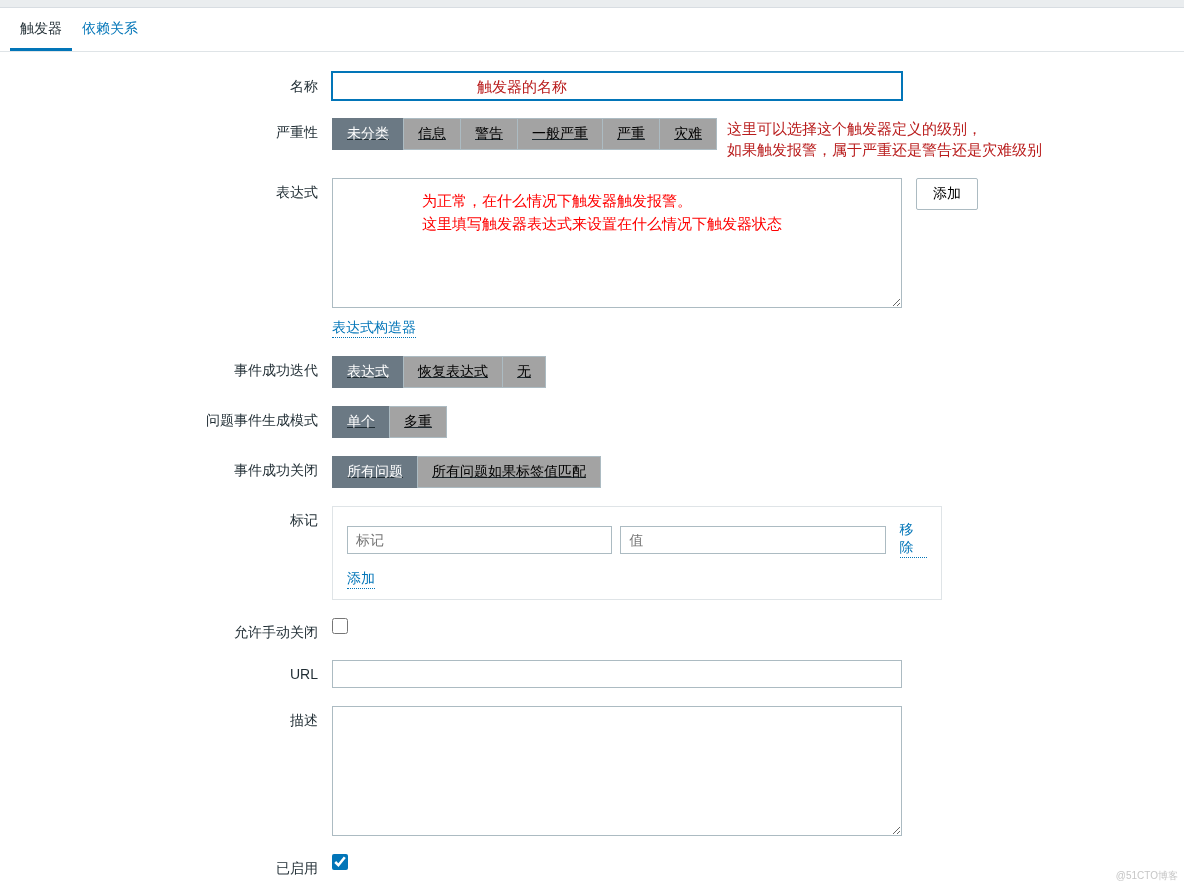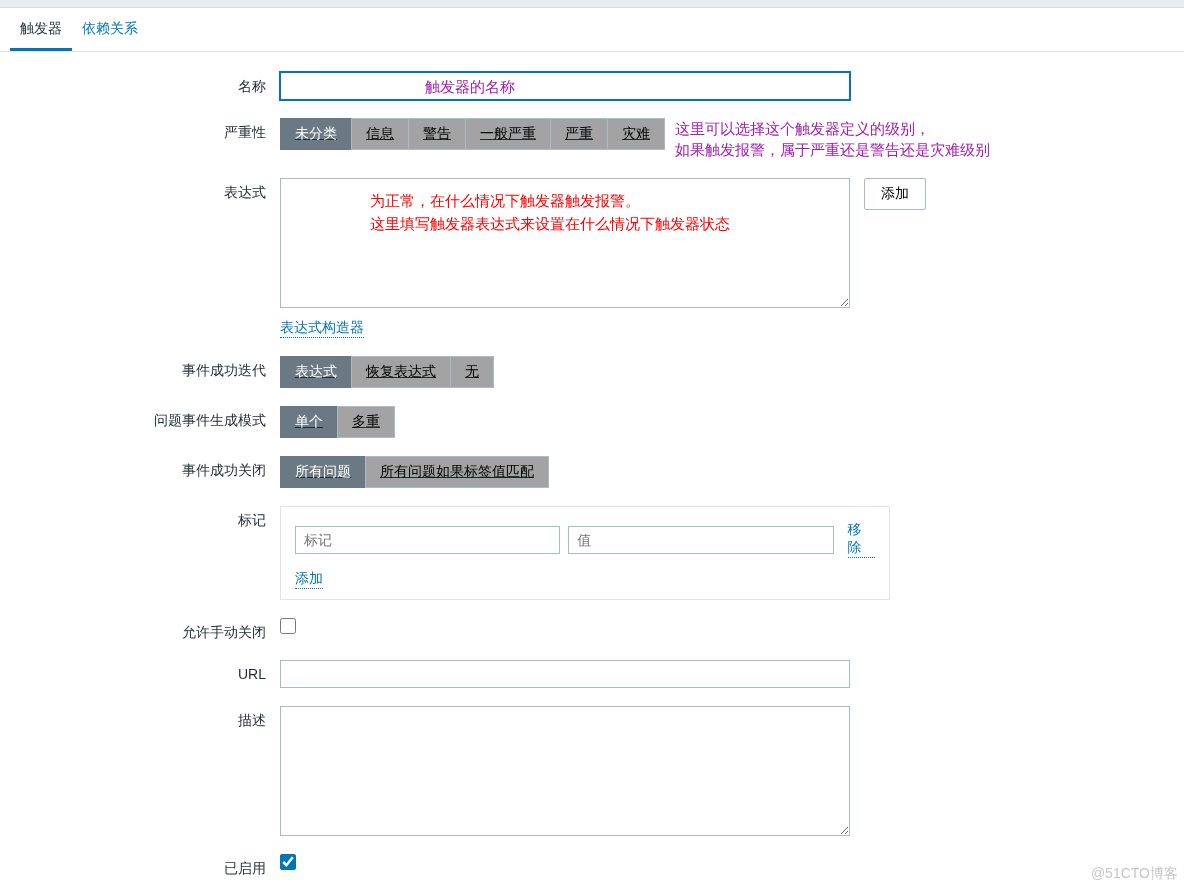"名称" .label { width: 280px -> 332px }
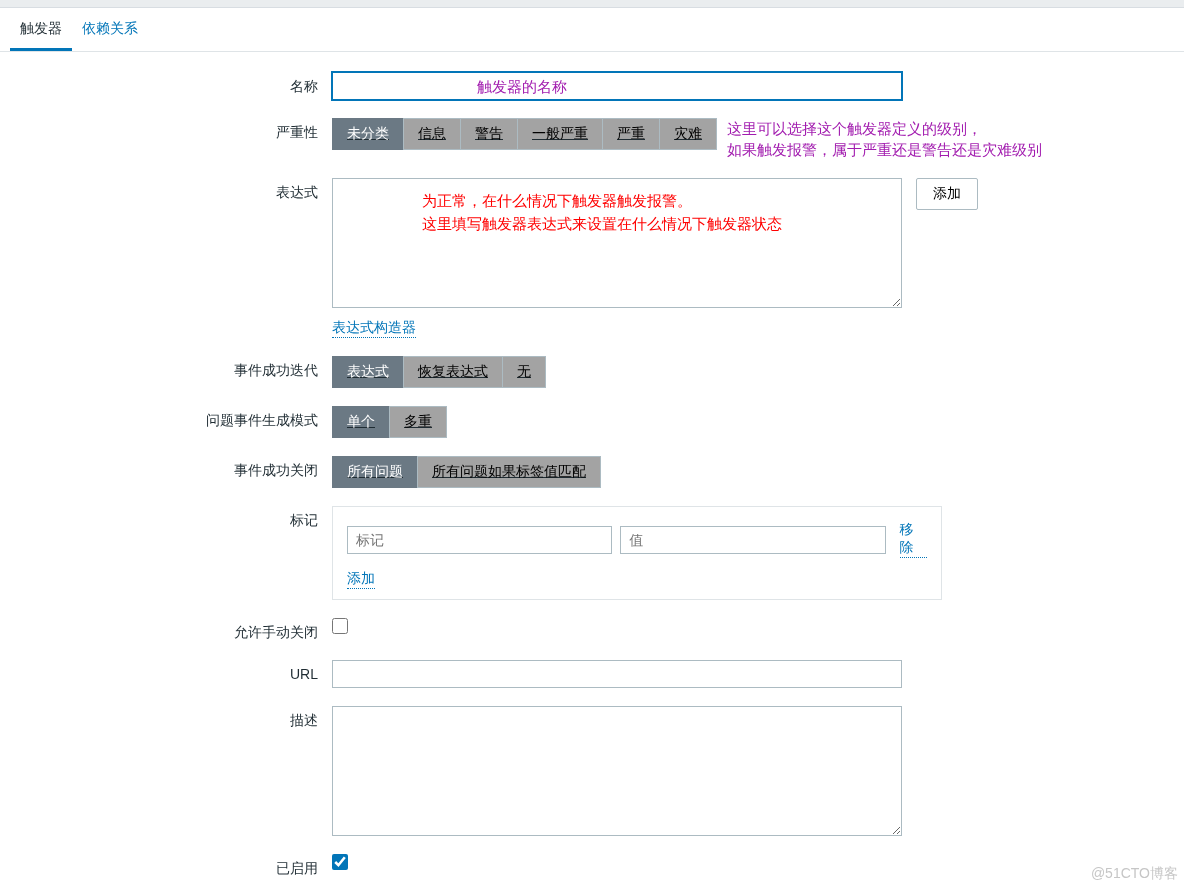"触发器的名称" .annotation { color: #a21caf -> #b91c1c }
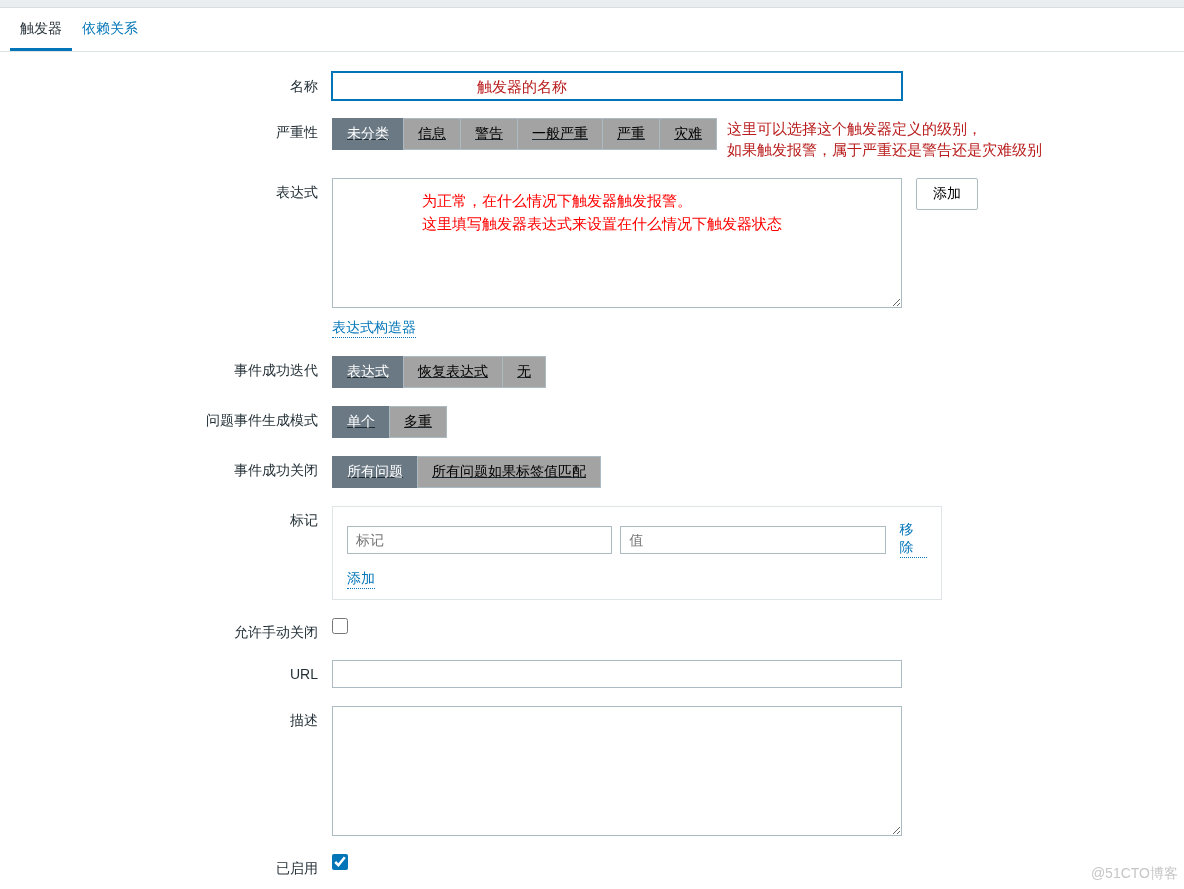"@51CTO博客" .watermark { font-size: 14px -> 10px }
